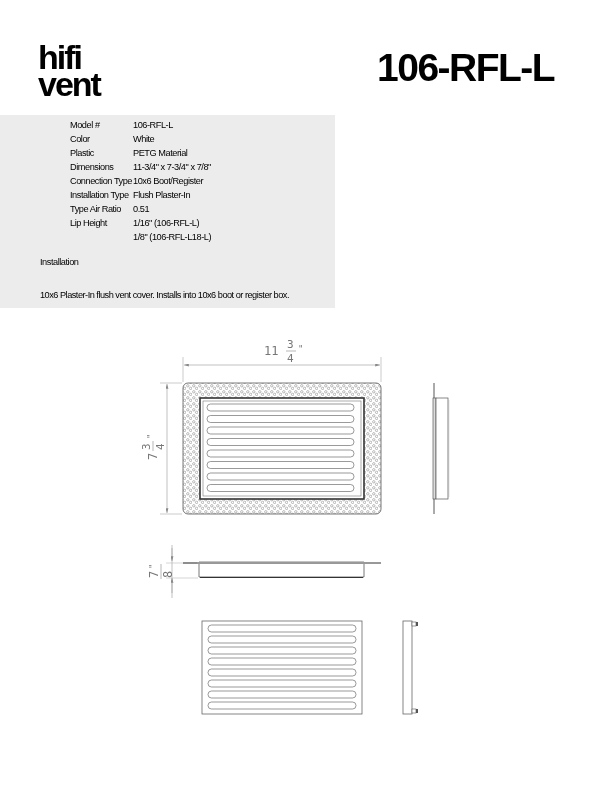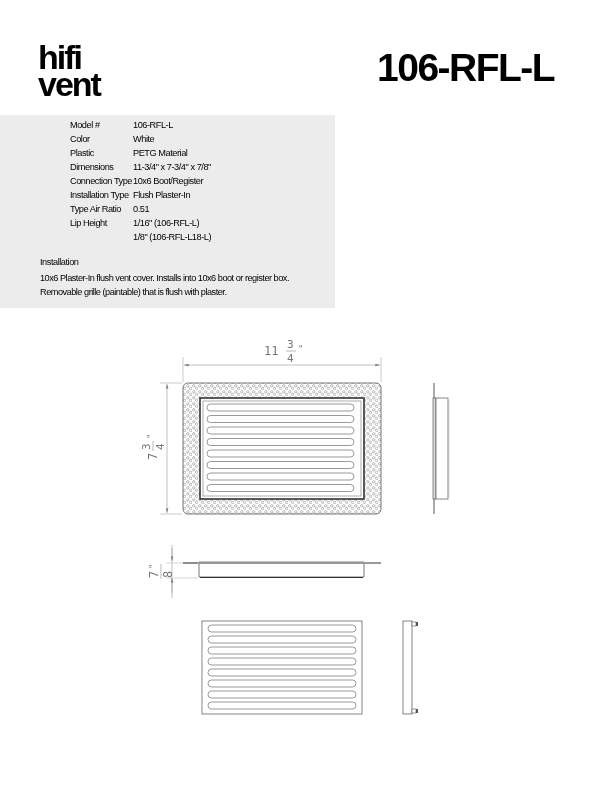"10x6 Plaster-In flush vent cover." .desc-text { top: 271px -> 288px }
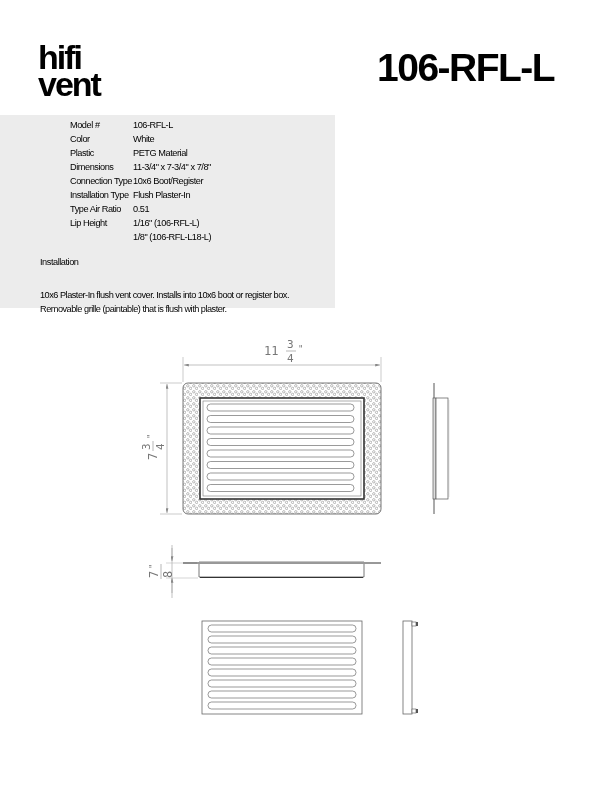"Removable grille (paintable) that is" div { html: <div>Removable grille (paintable) that is flush with plaster.</div> -> none }
